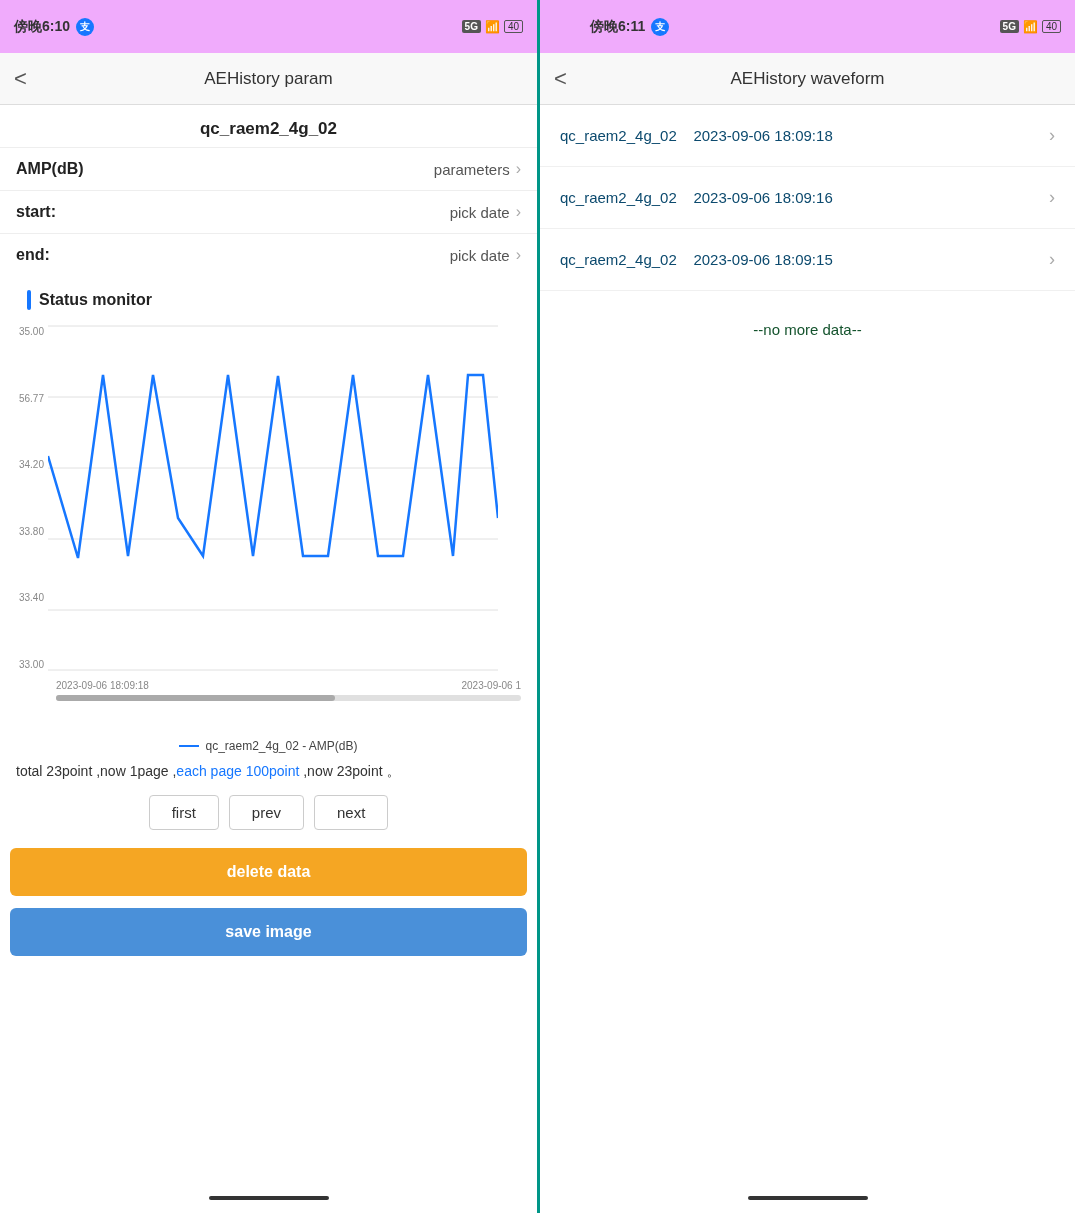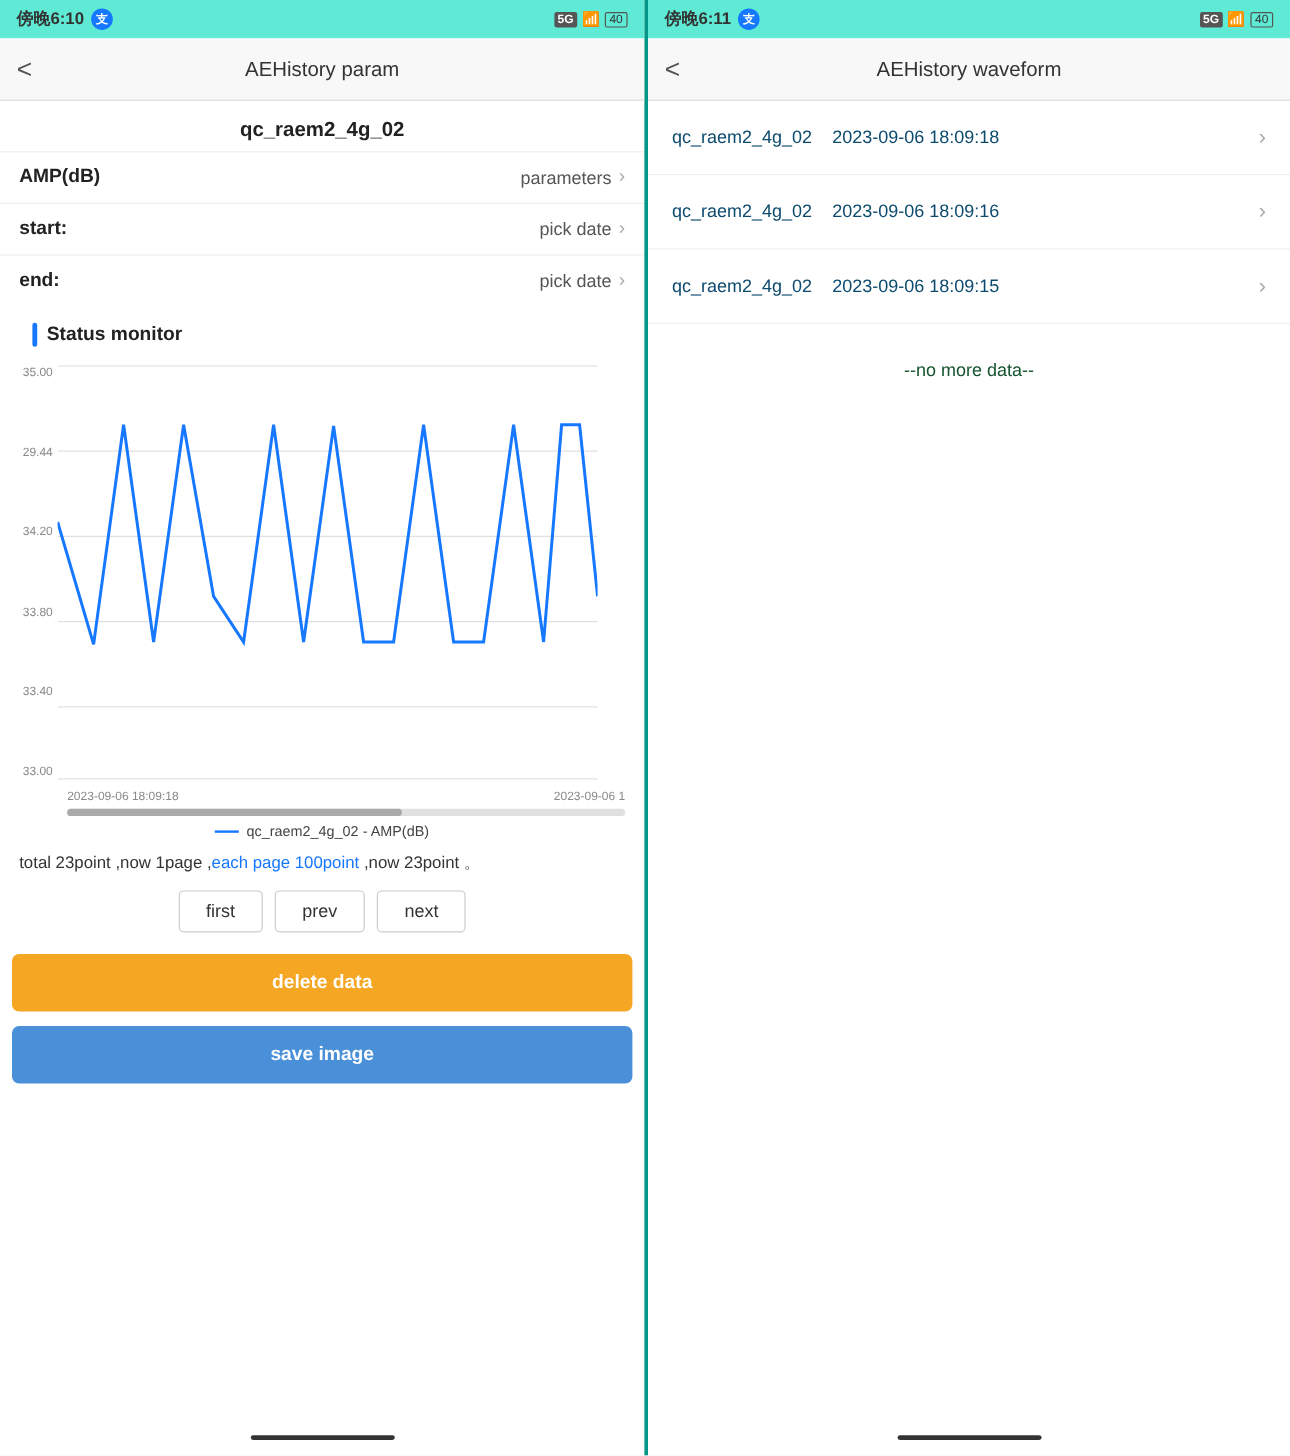"傍晚6:10" .status-bar { background: #5eead4 -> #f0abfc; height: 32px -> 53px }
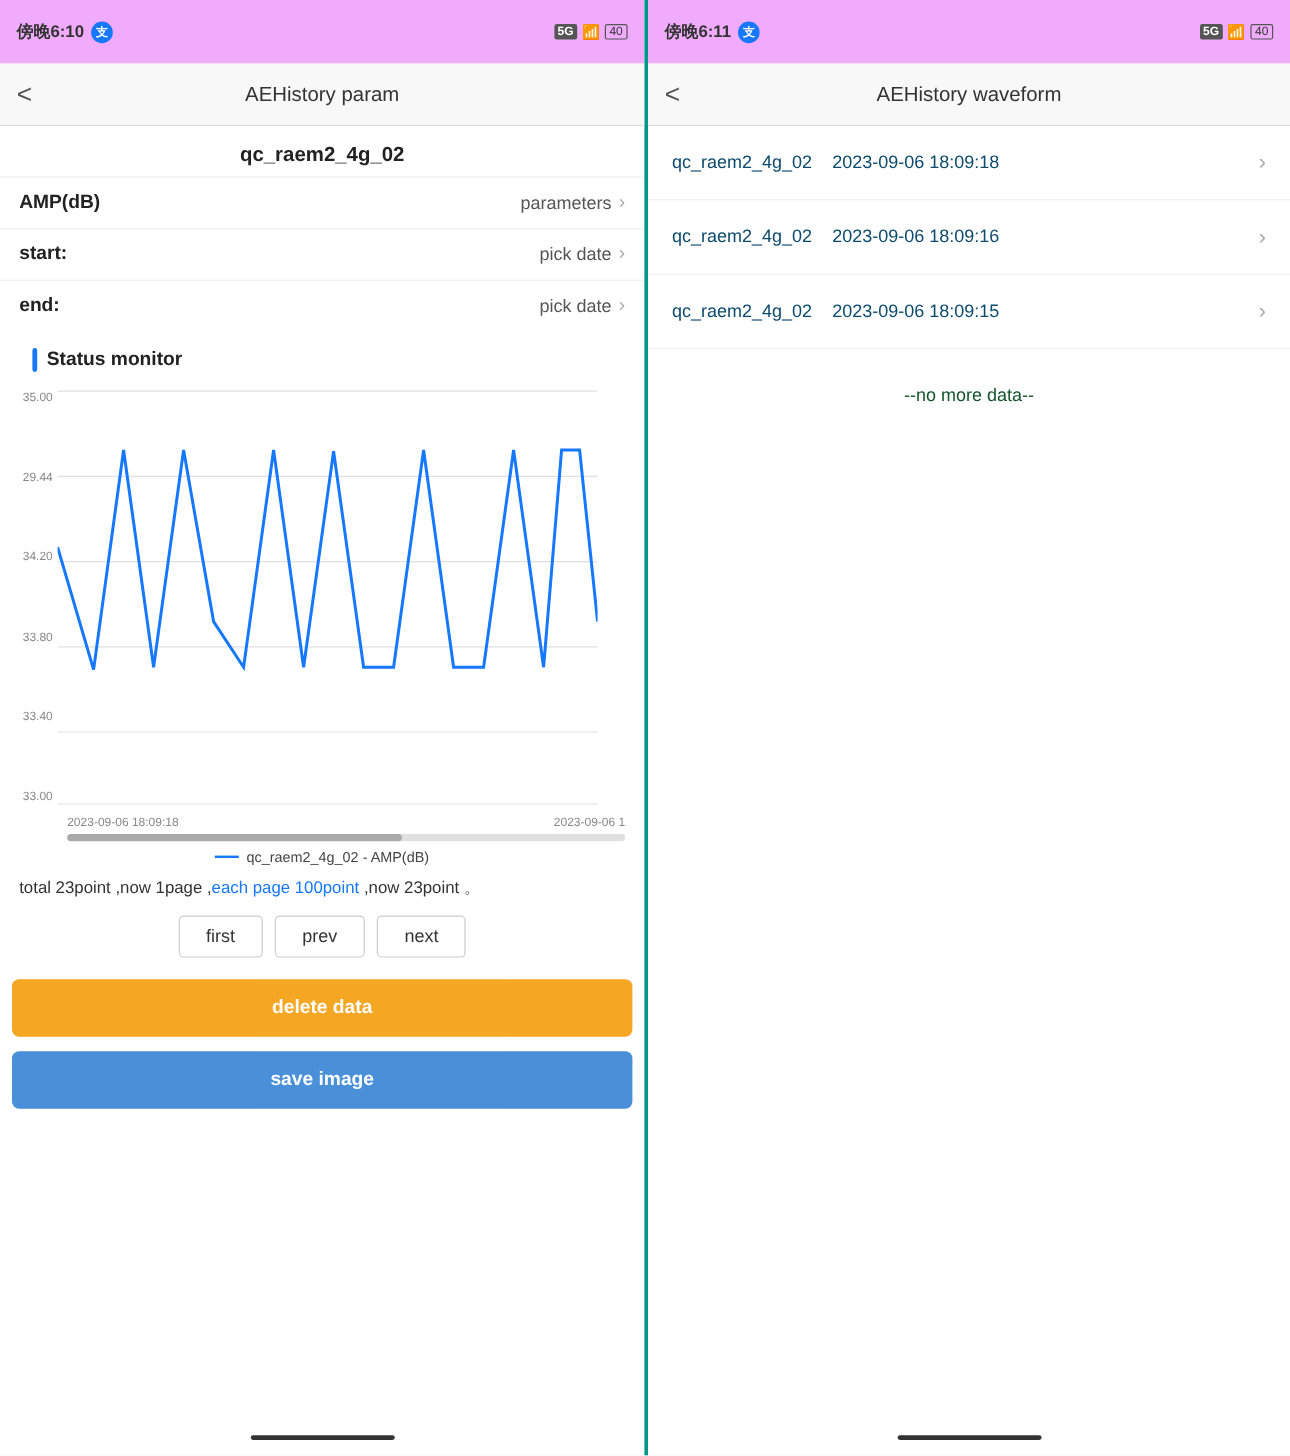"傍晚6:11" div { margin-left: none -> 36px }
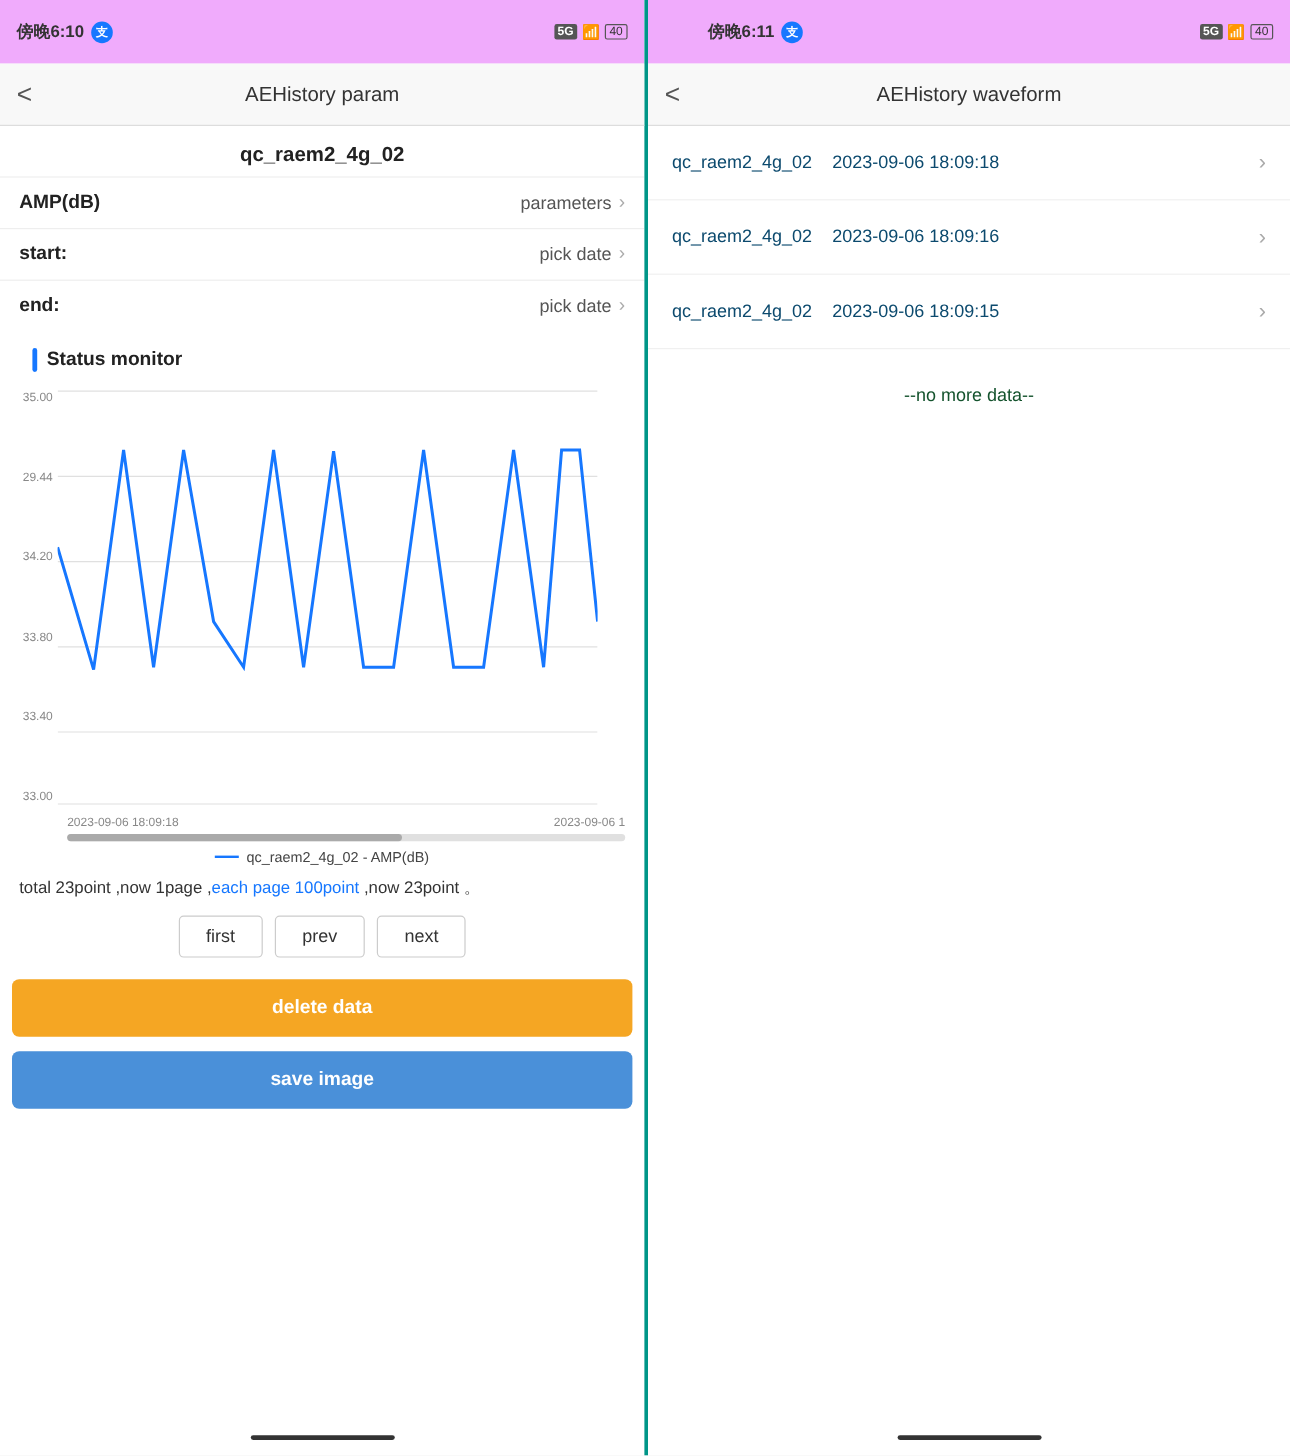"29.44" span { text: 29.44 -> 56.77 }
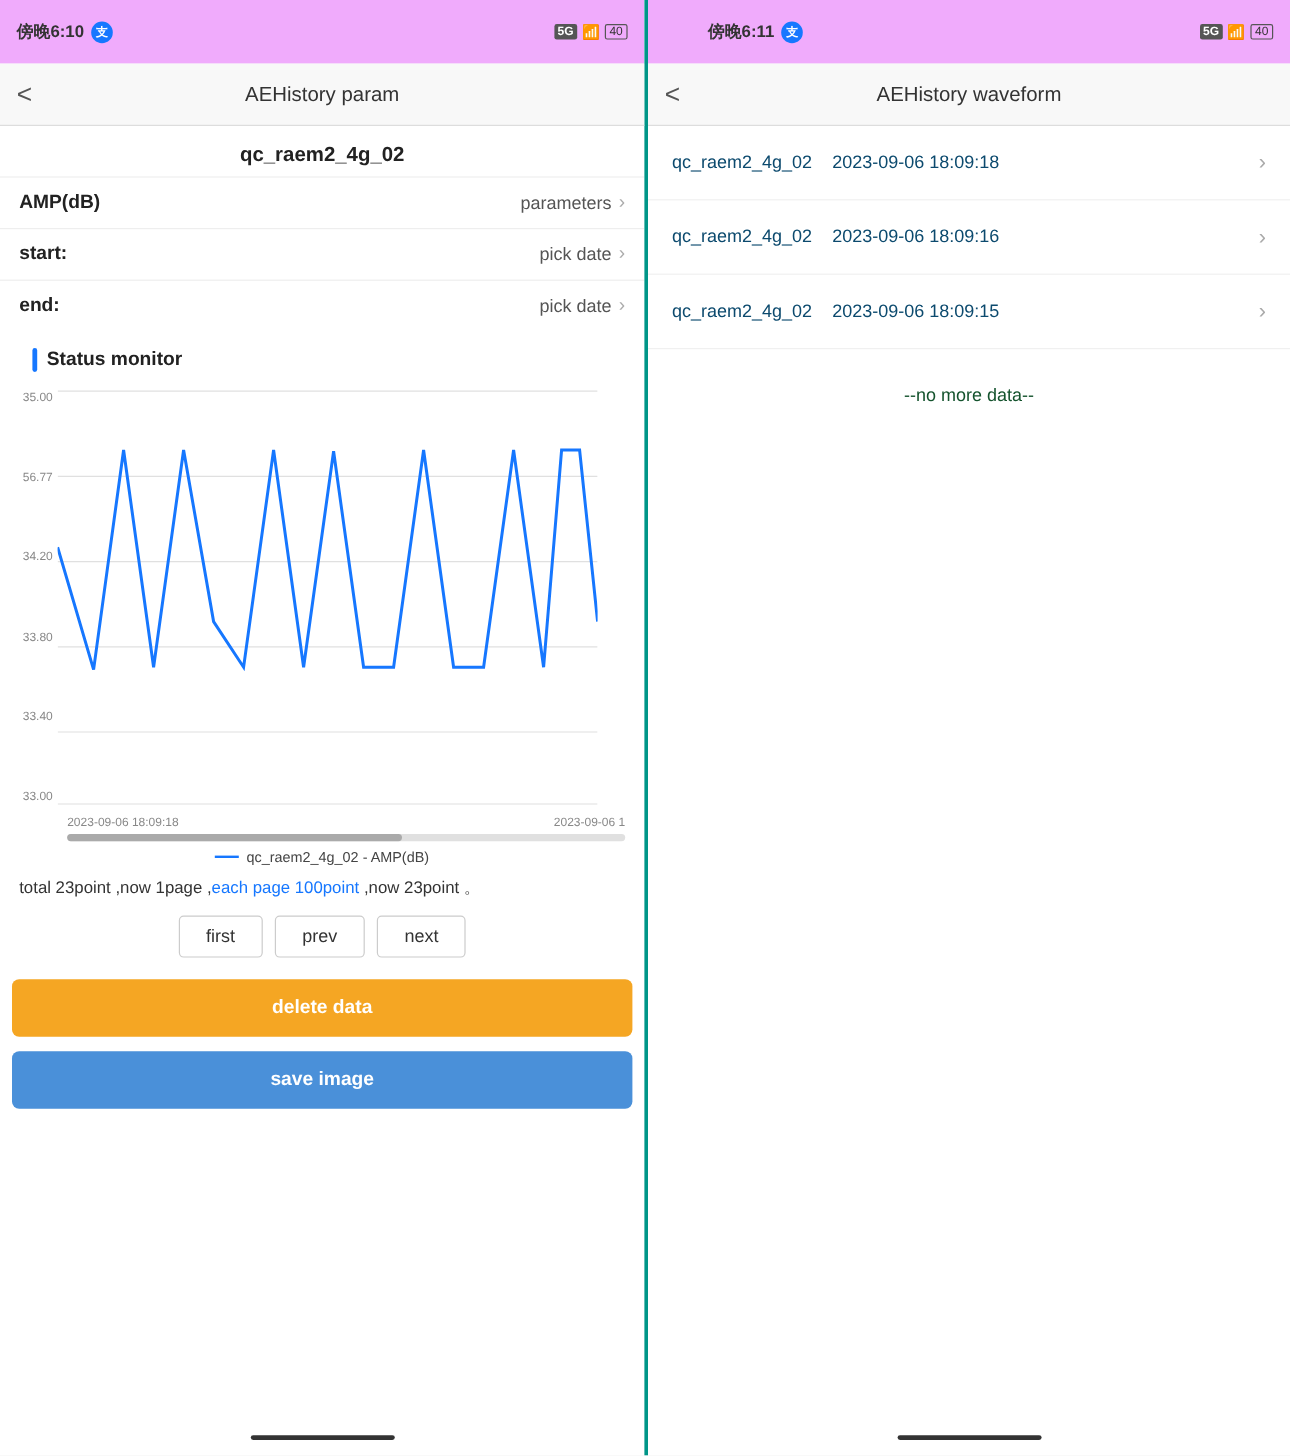"qc_raem2_4g_02 - AMP(dB)" .chart-legend { margin-top: none -> 32px }
